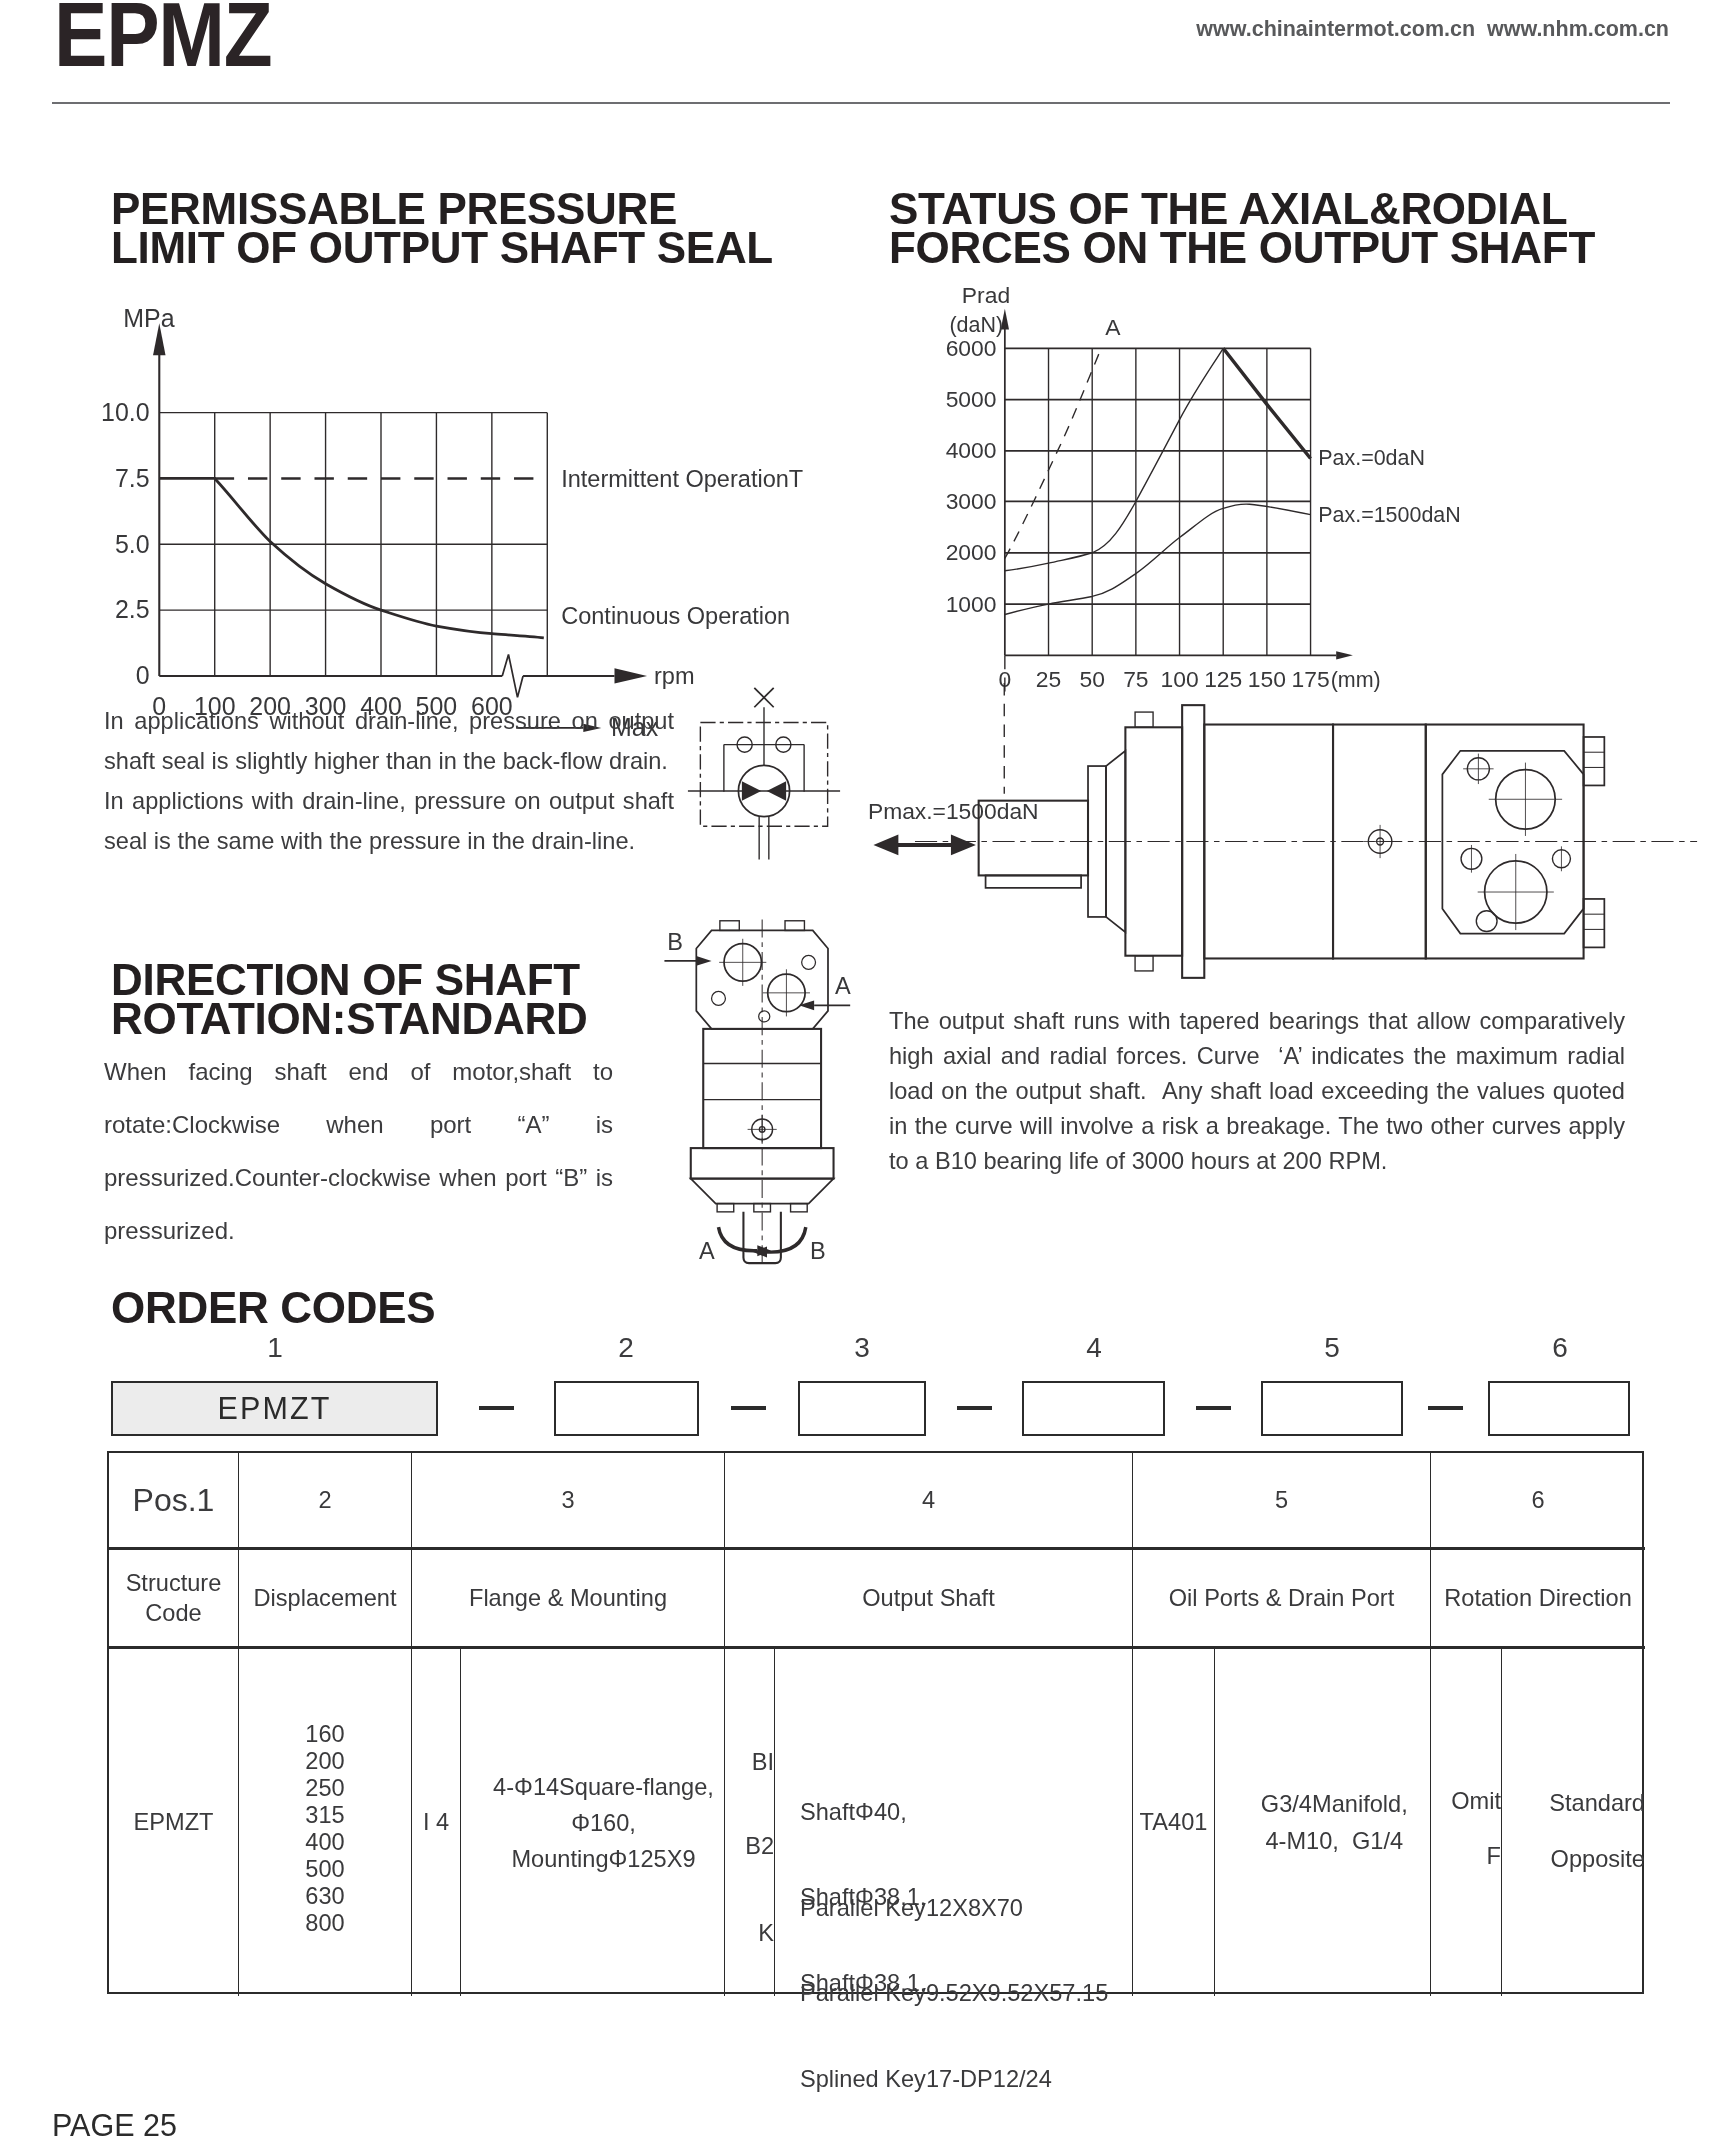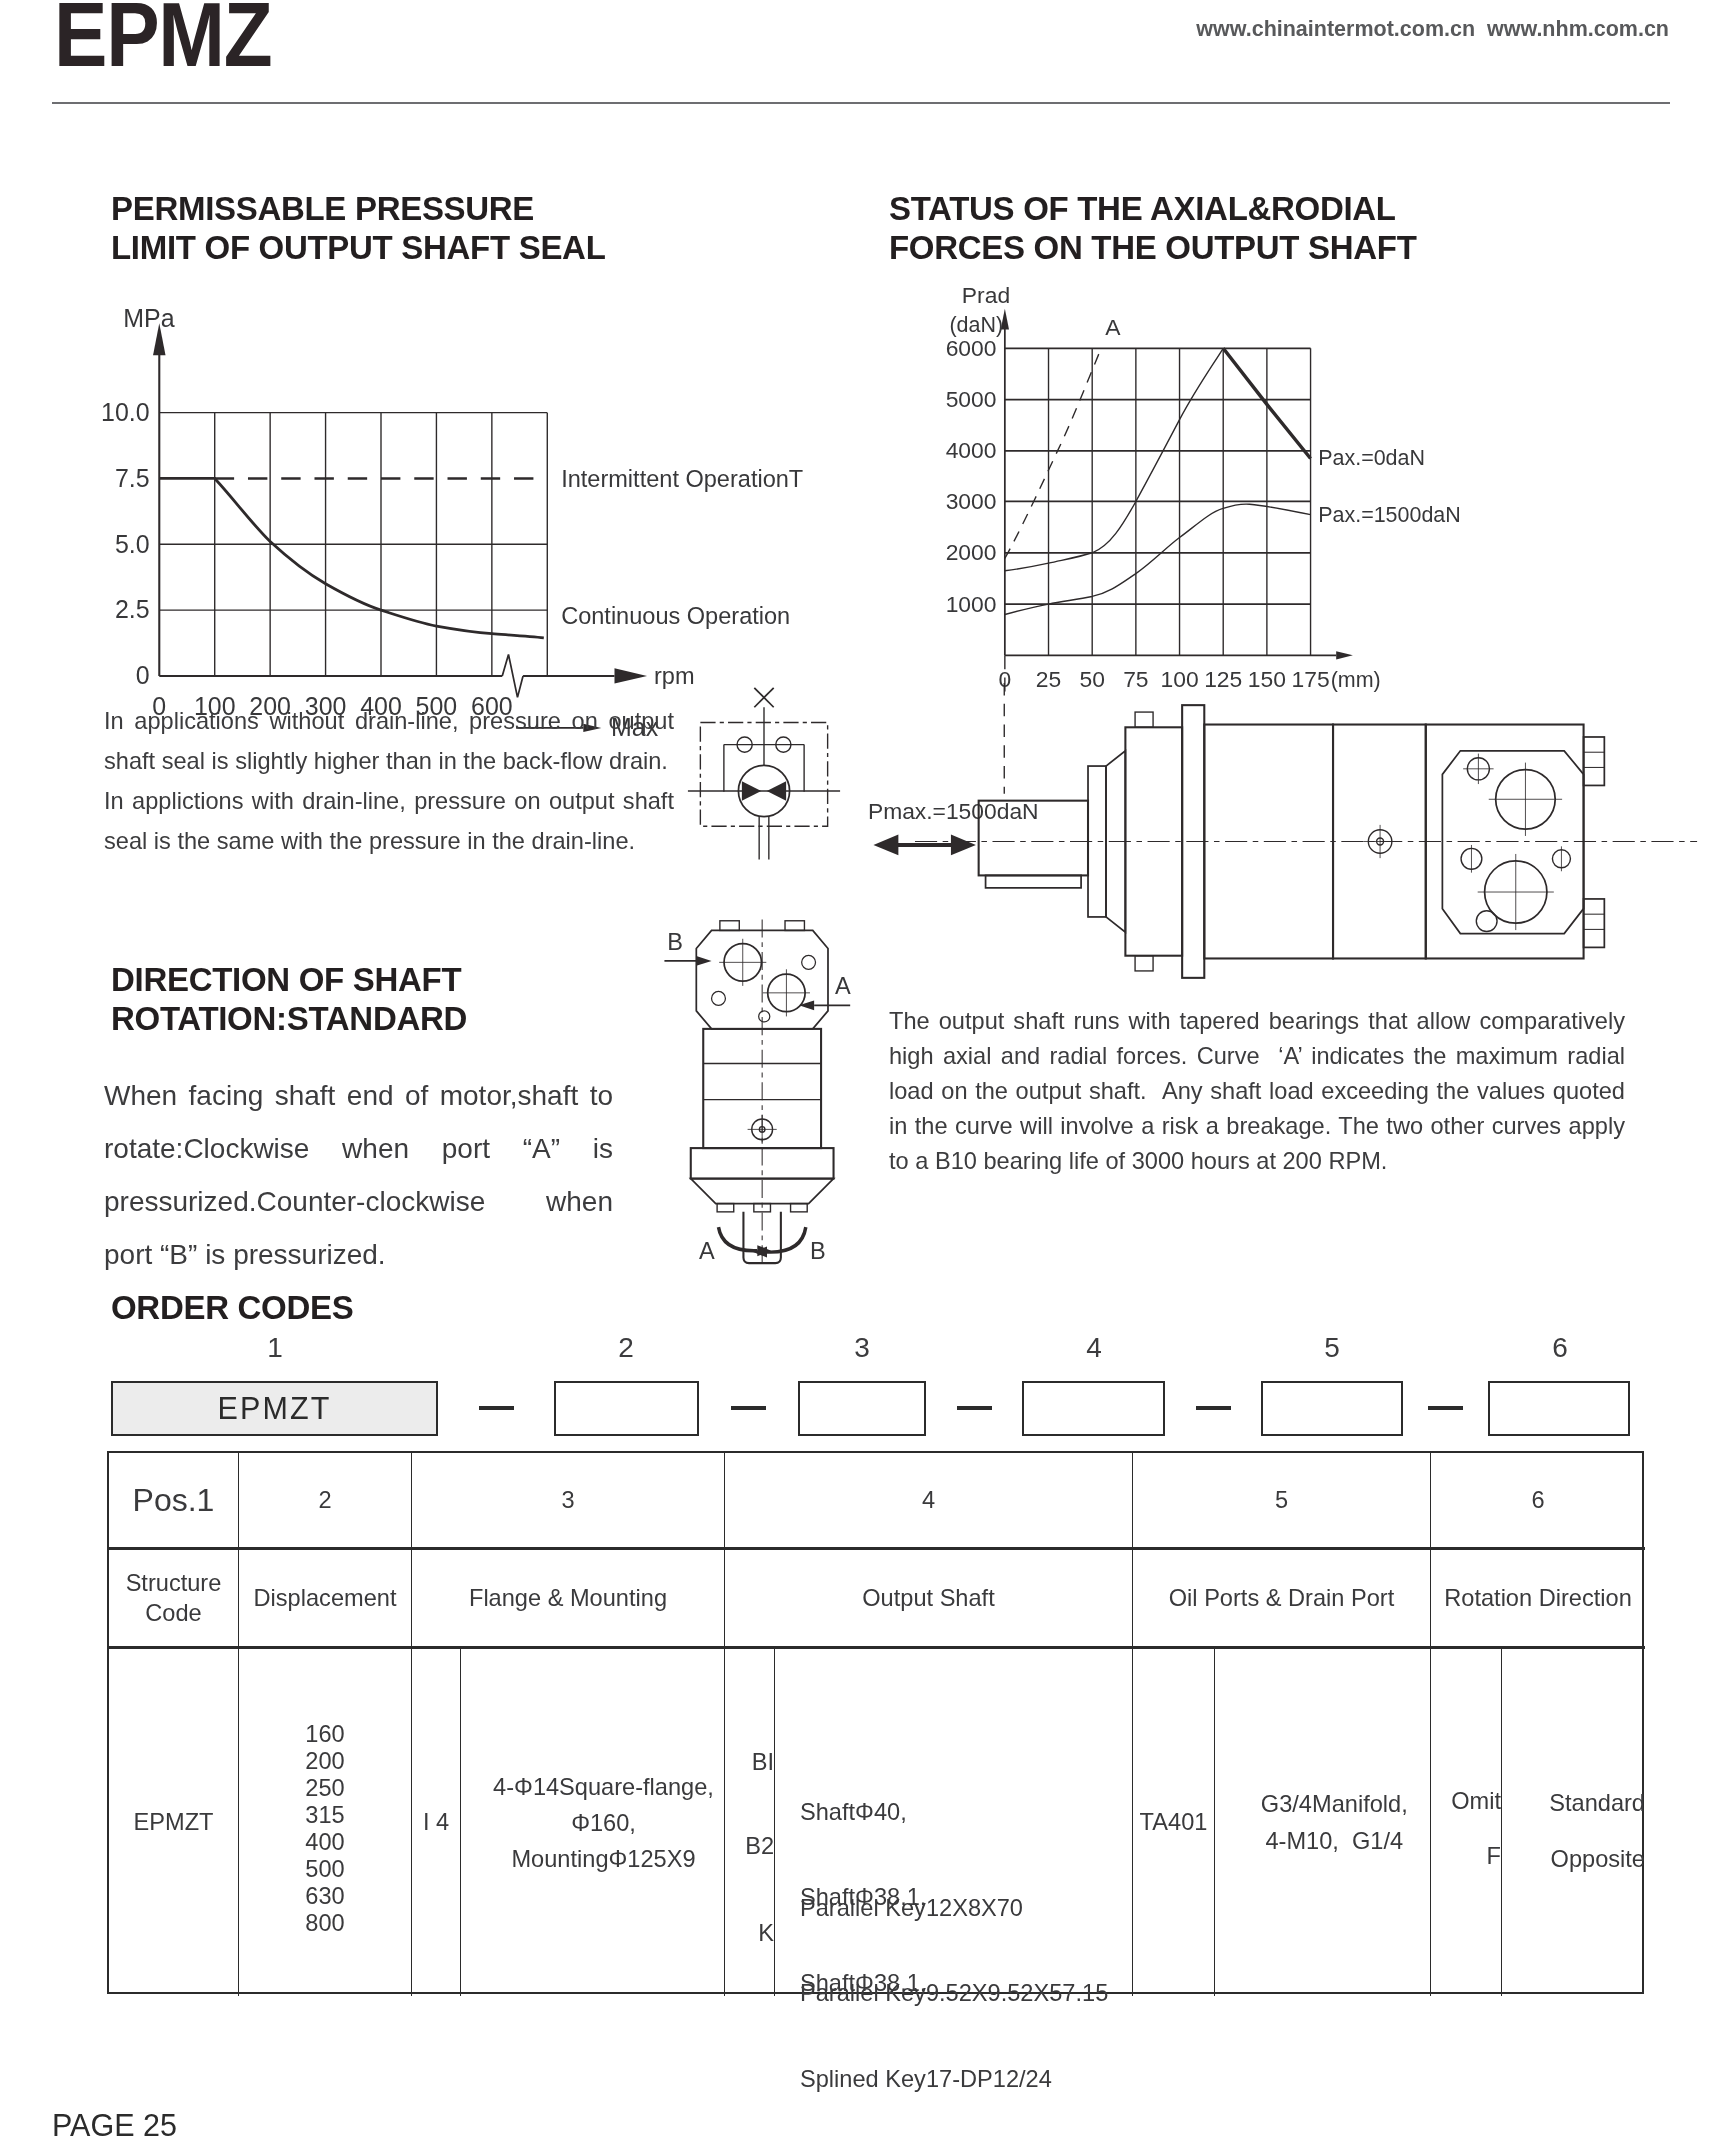"PERMISSABLE PRESSURE" .sec-title { font-size: 33px -> 44px }
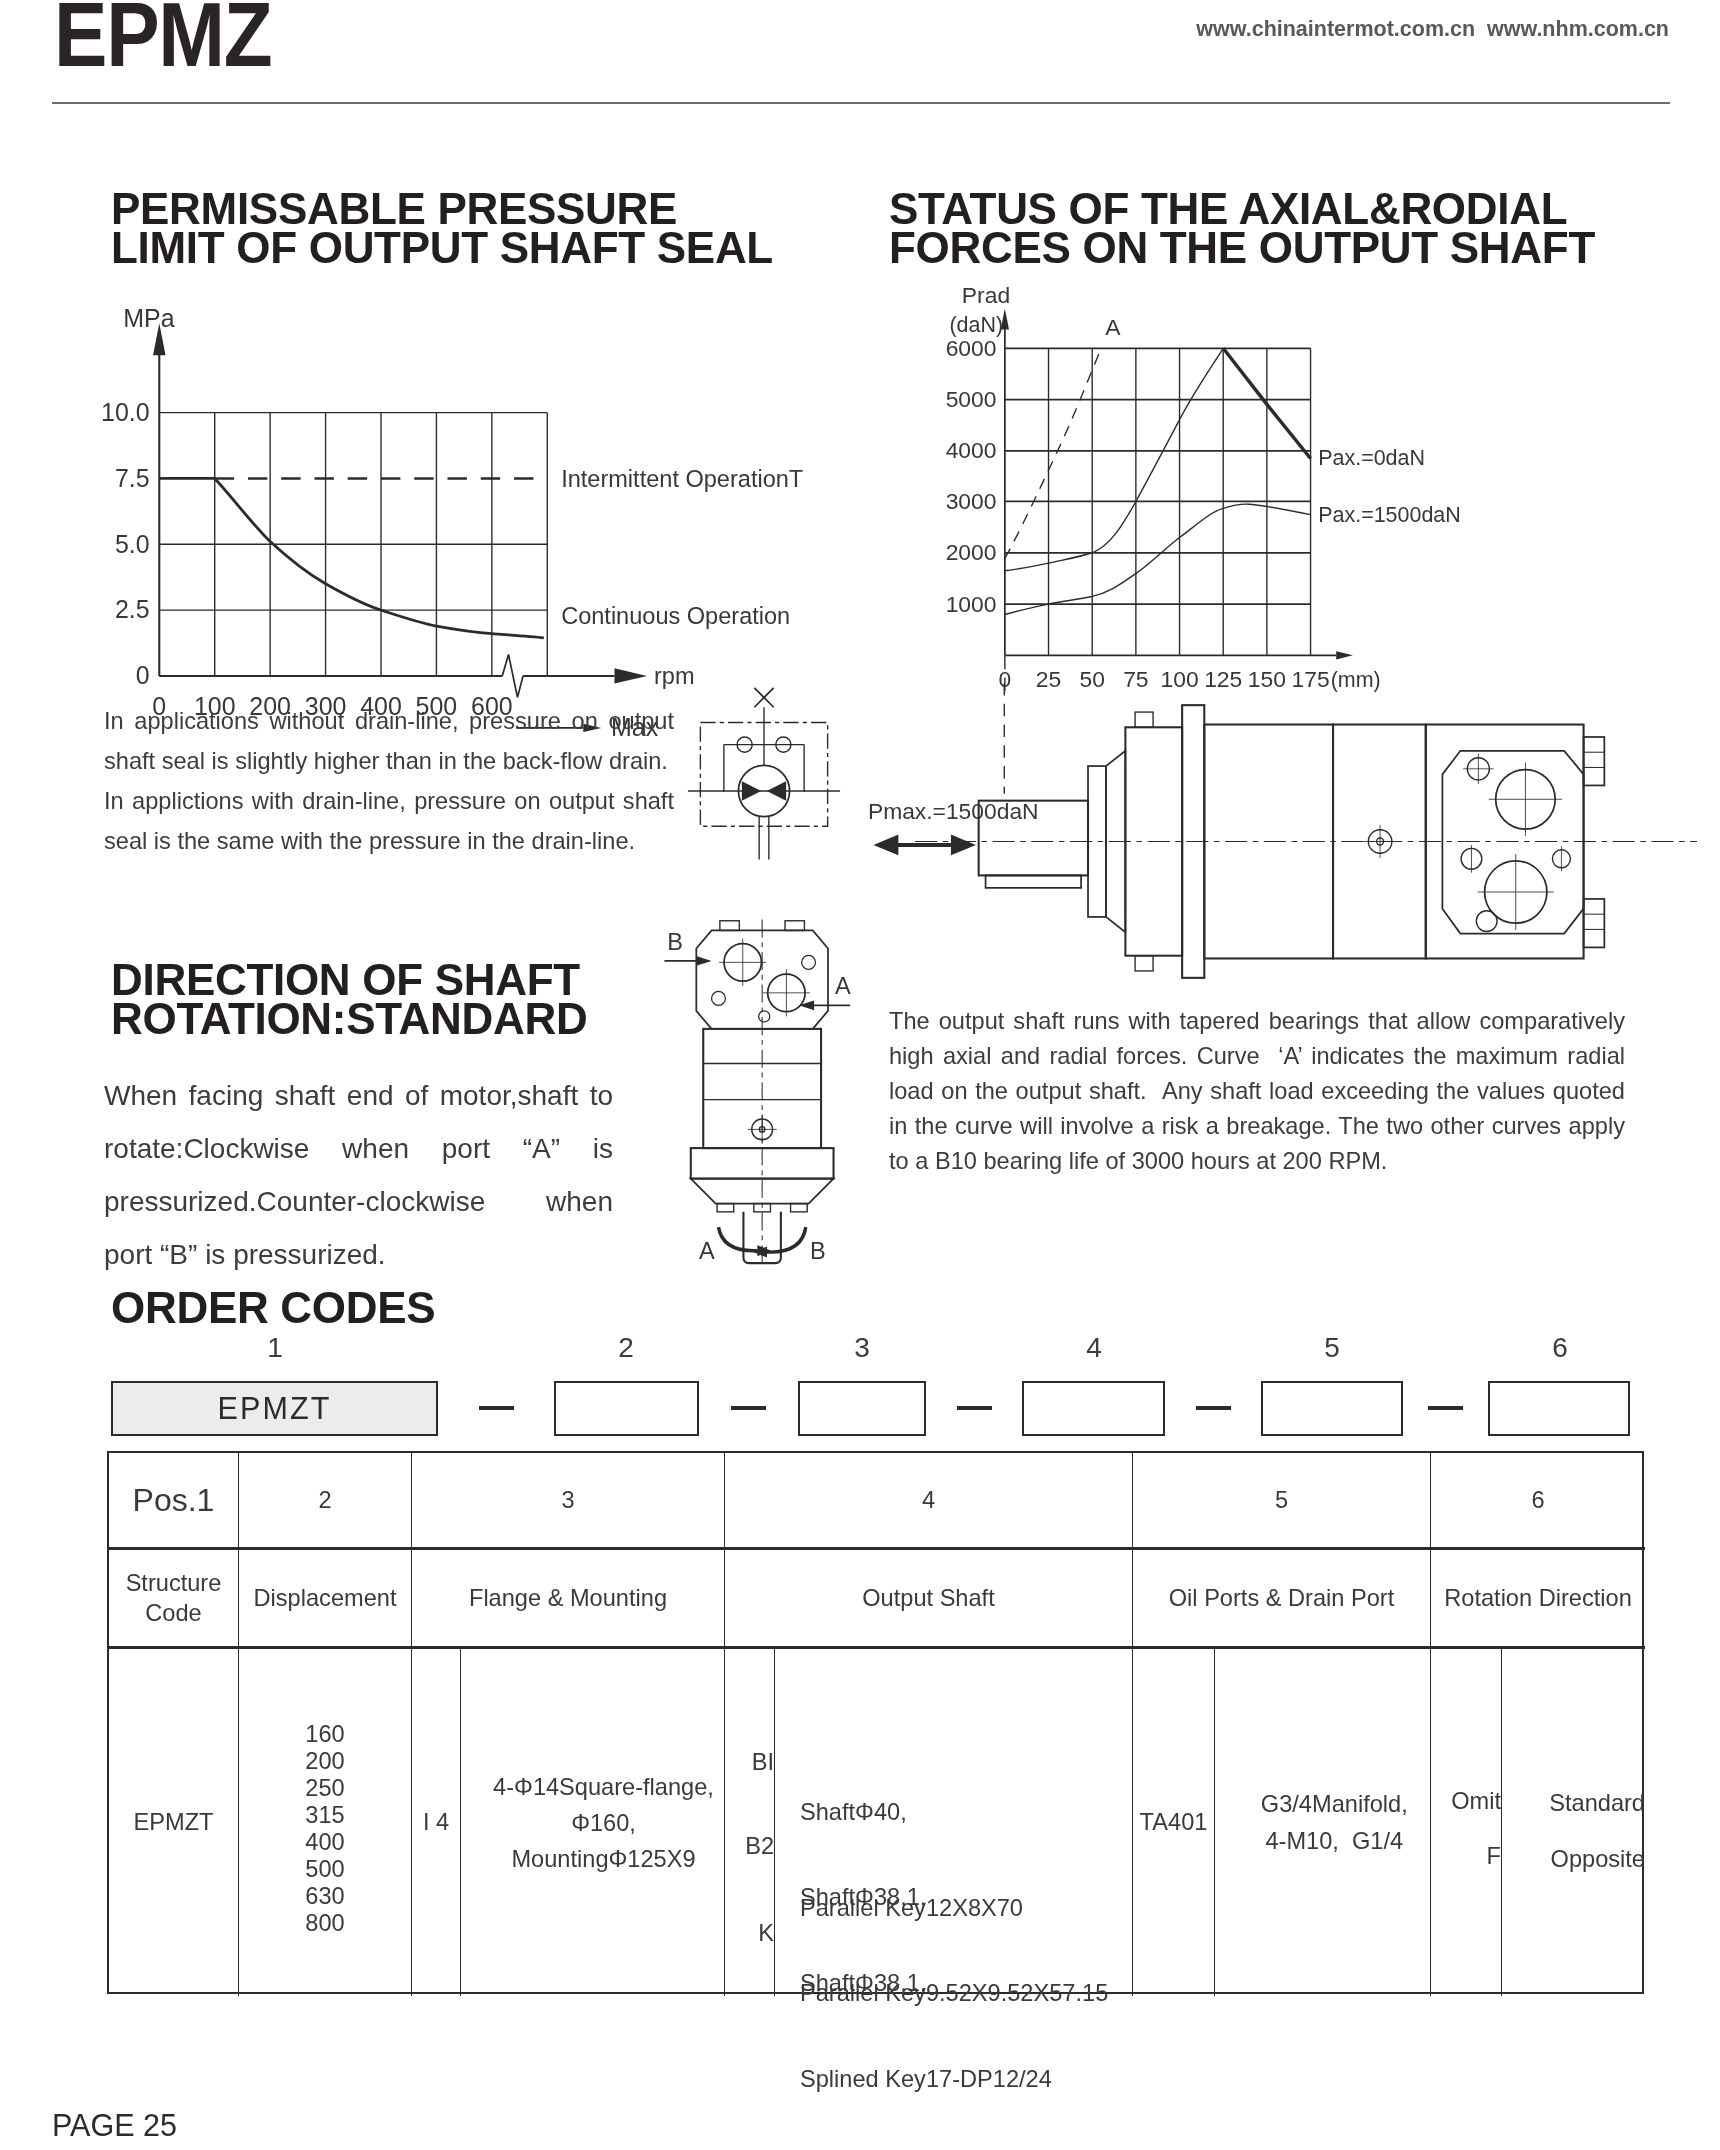"When facing shaft end of" div.abs { font-size: 28px -> 24px; top: 1069px -> 1045px }
